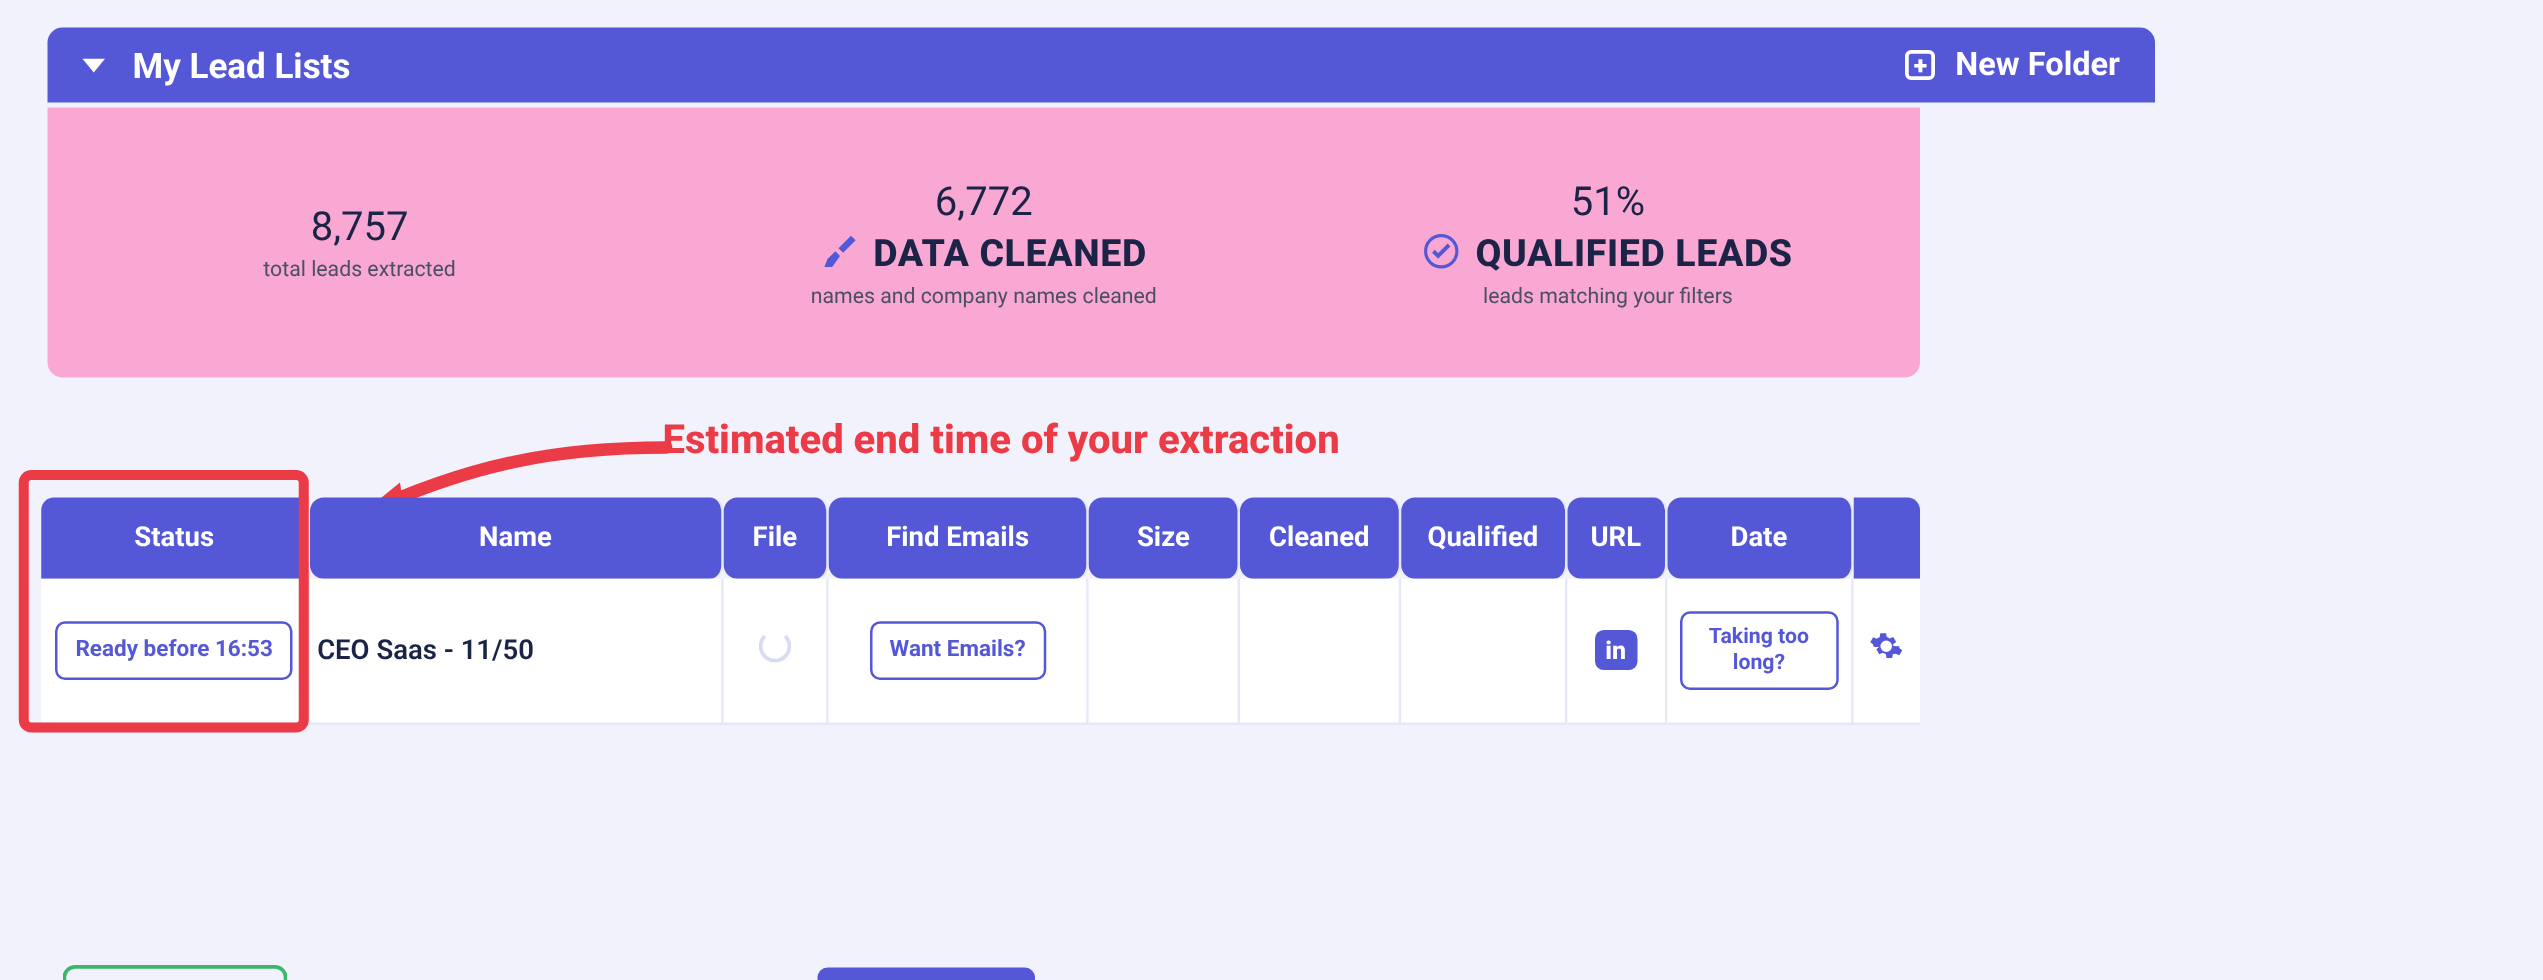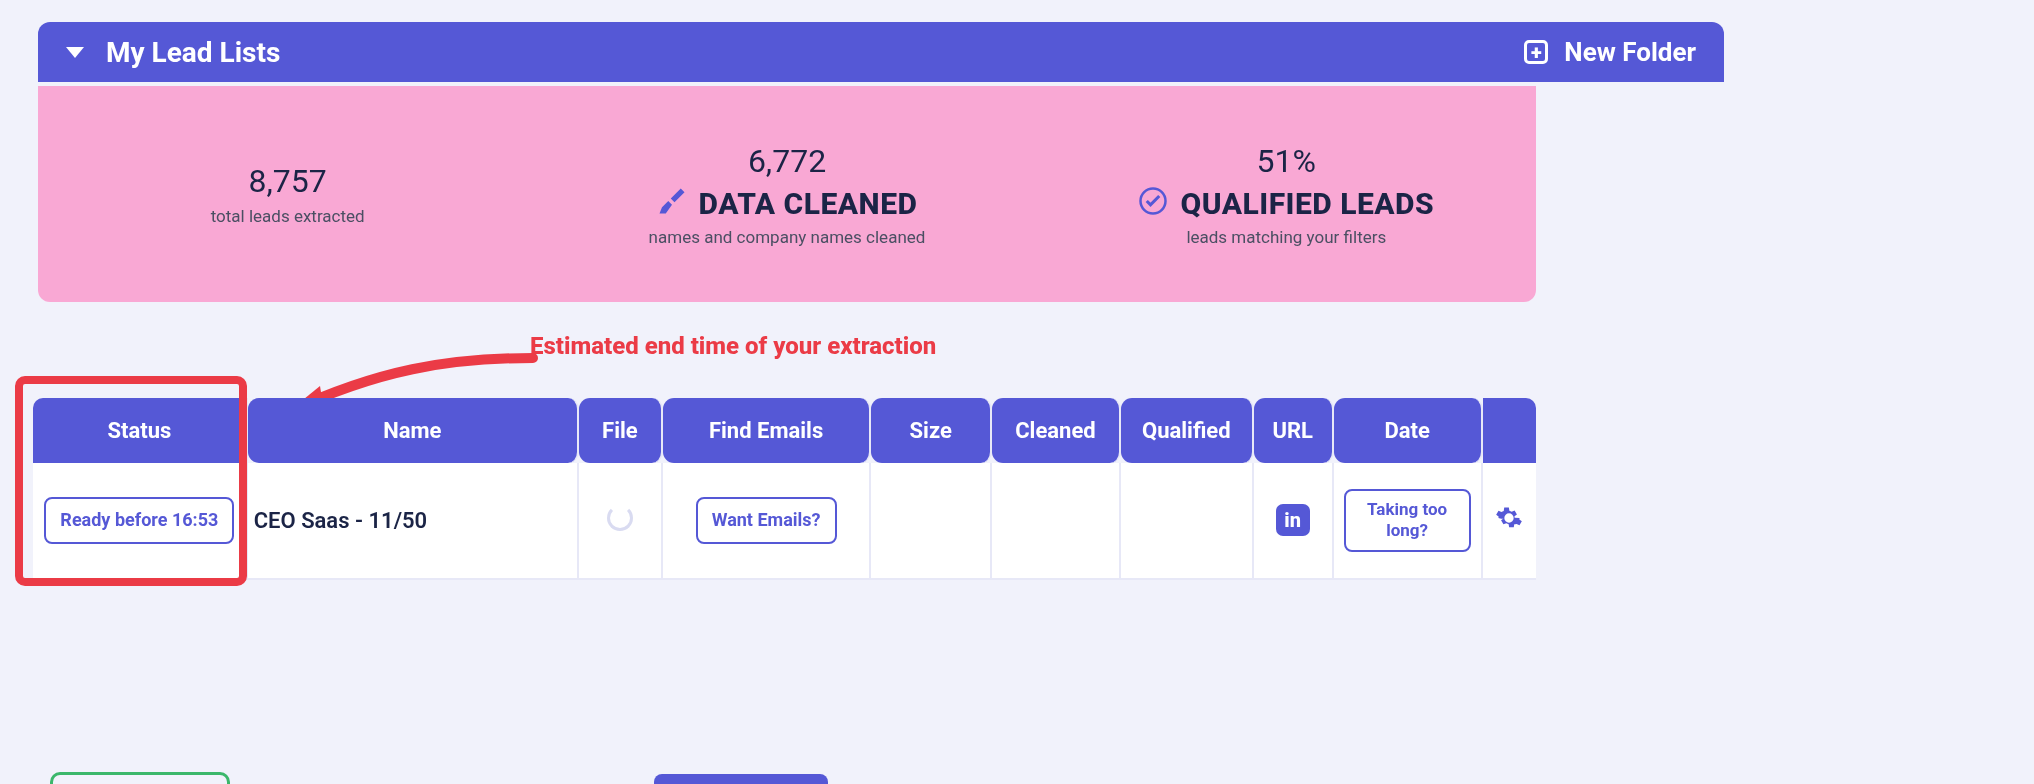"Estimated end time of your" .annotation-text { font-size: 24px -> 32px }
